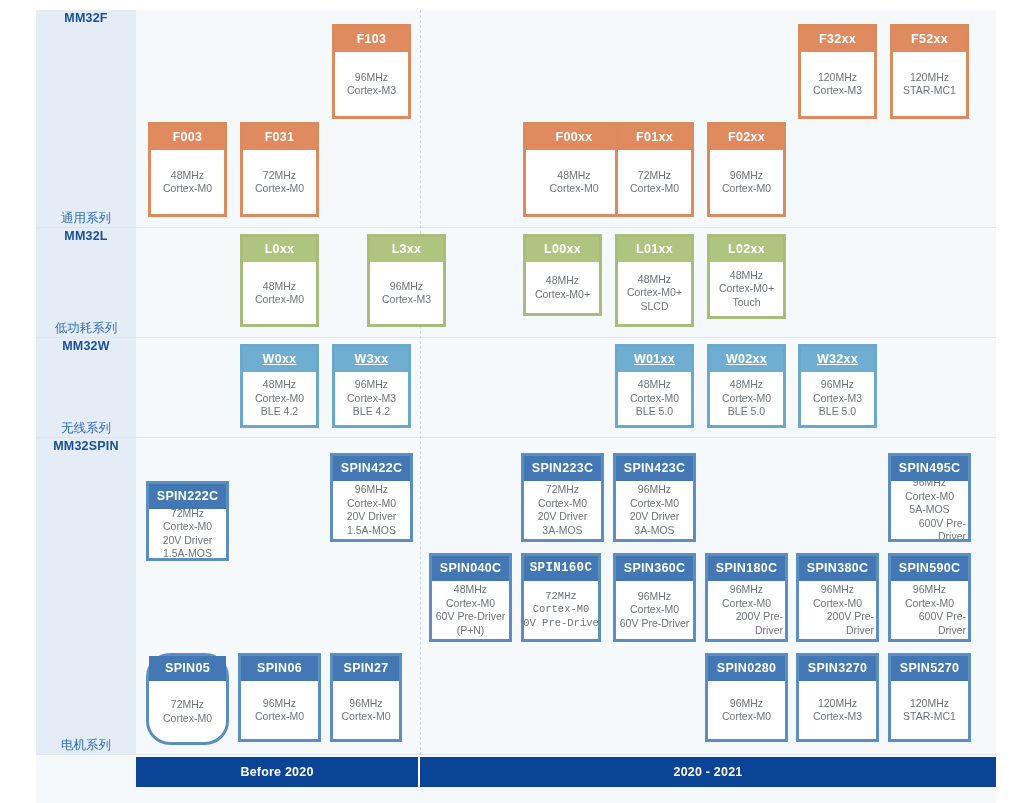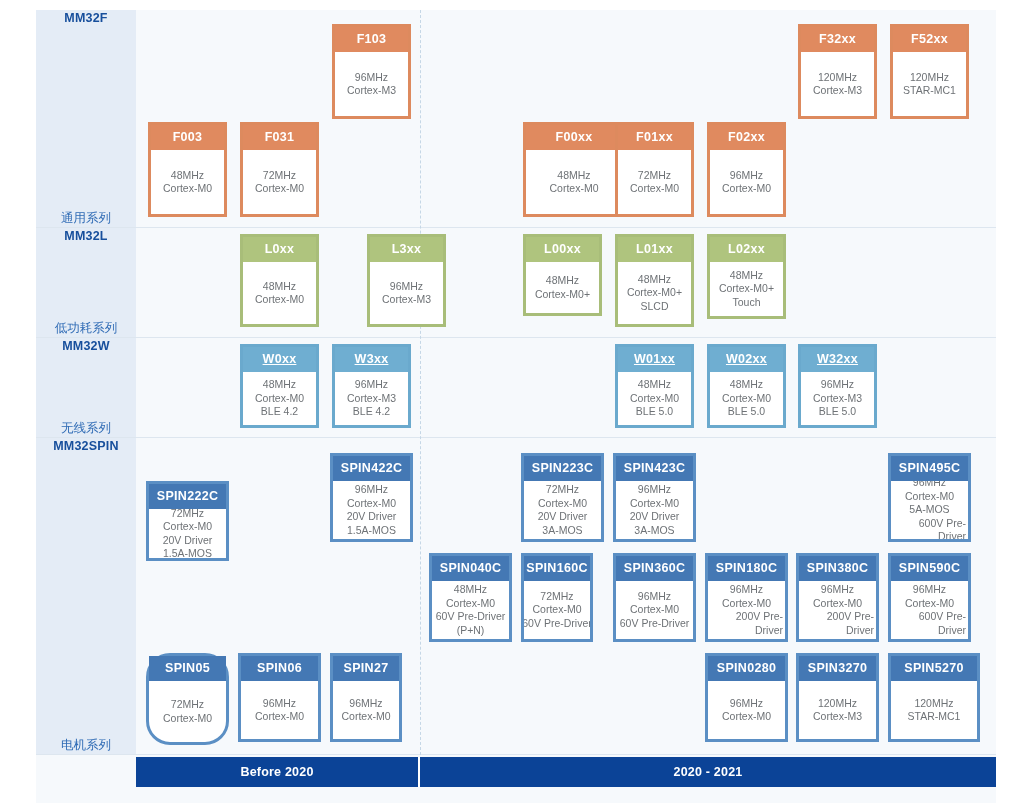"SPIN160C" div.chip { font-family: none -> Liberation Mono, monospace; width: 72px -> 80px }
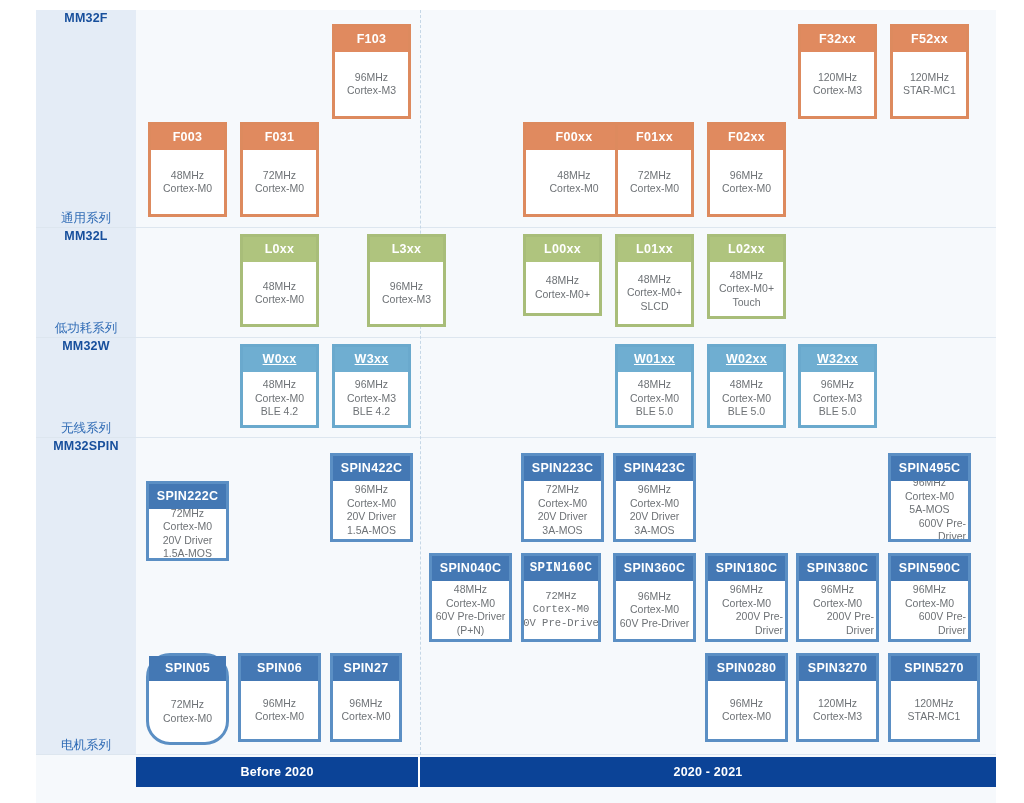"SPIN5270" div.chip { width: 92px -> 83px }
